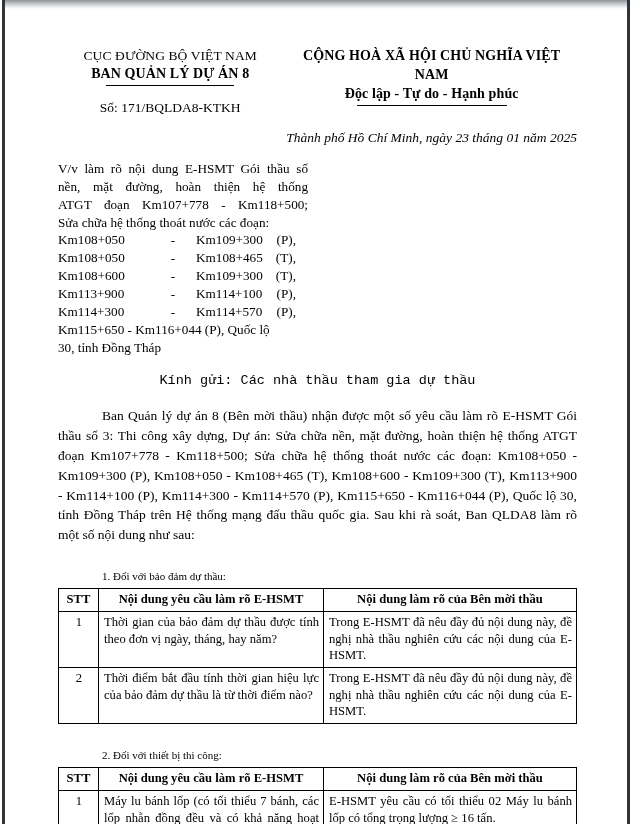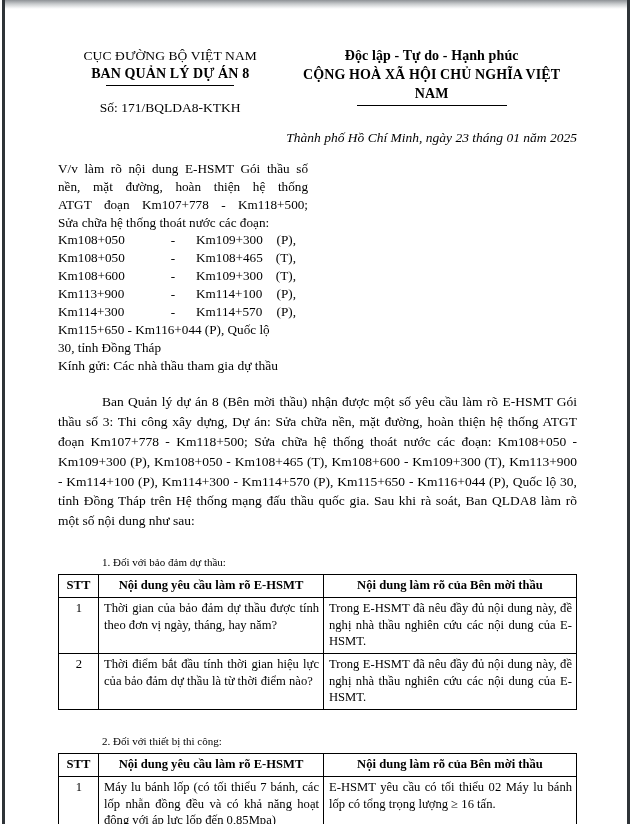"Độc lập - Tự do" div.org-line-bold { order: before "CỘNG HOÀ XÃ HỘI CHỦ" -> after "CỘNG HOÀ XÃ HỘI CHỦ" }
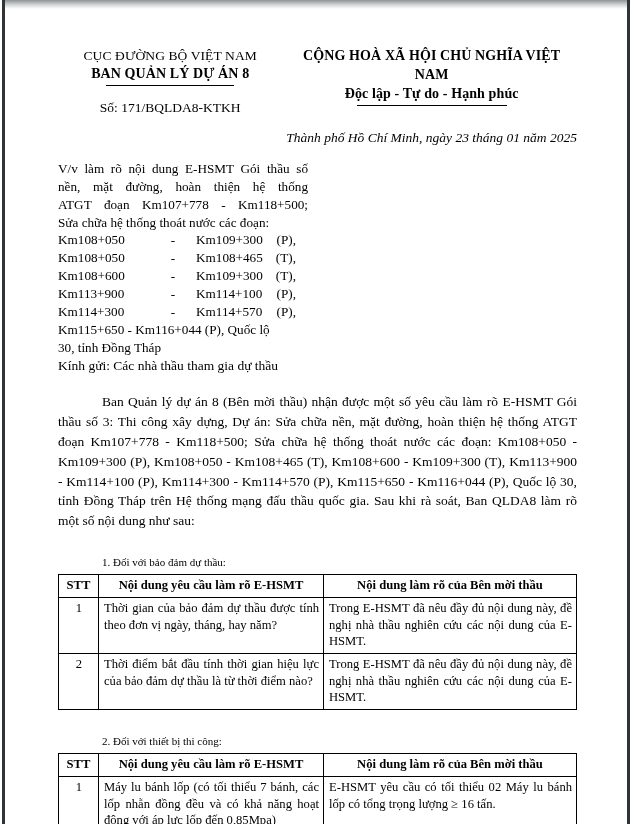"Kính gửi: Các nhà thầu" .recipient { font-family: none -> Liberation Mono, monospace; margin-top: 1px -> 16px; text-align: left -> center }
